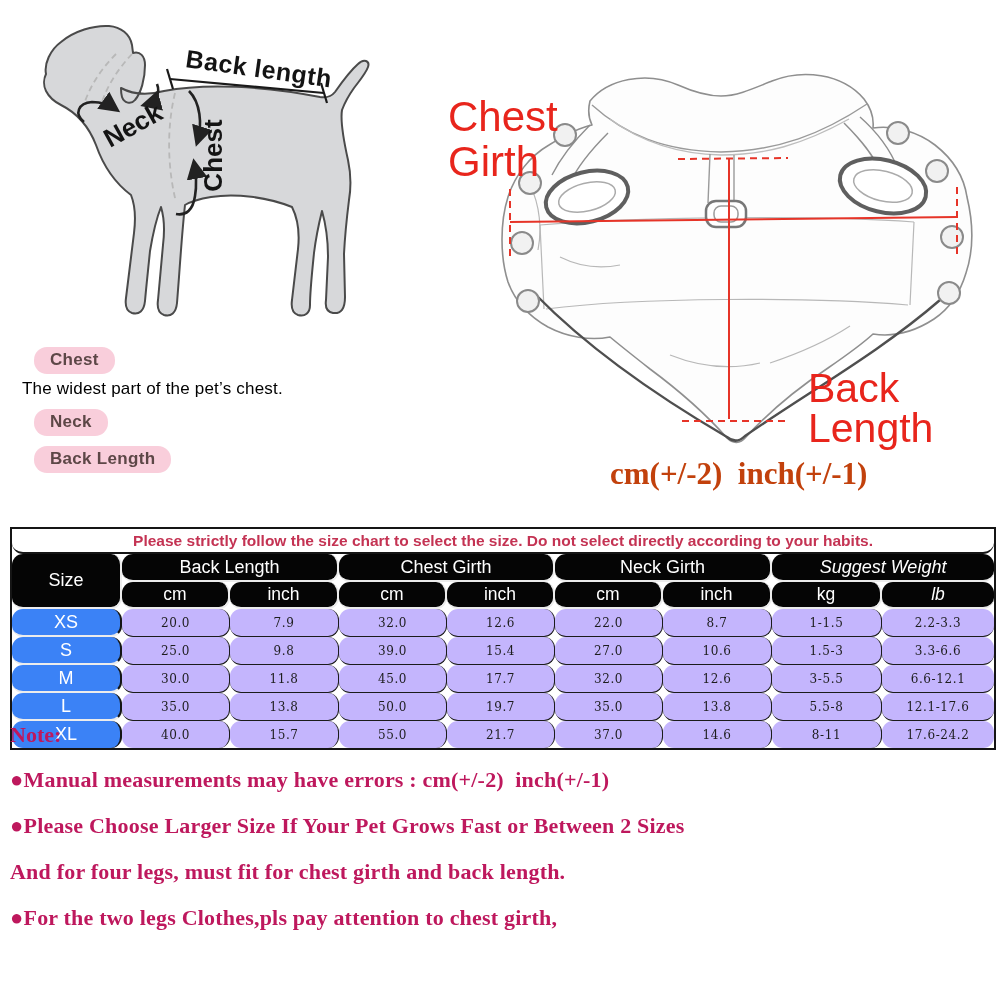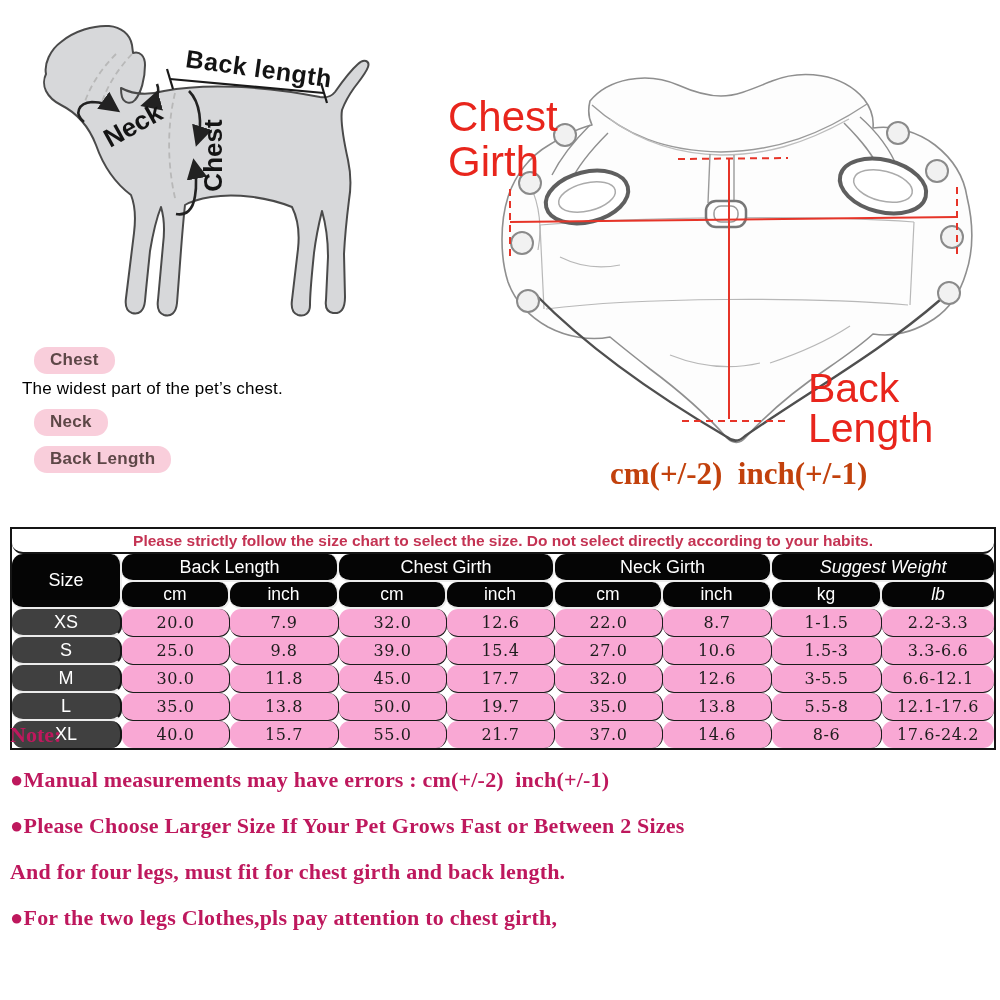"XS" tbody th.rlabel { background: #404040 -> #3b82f6 }
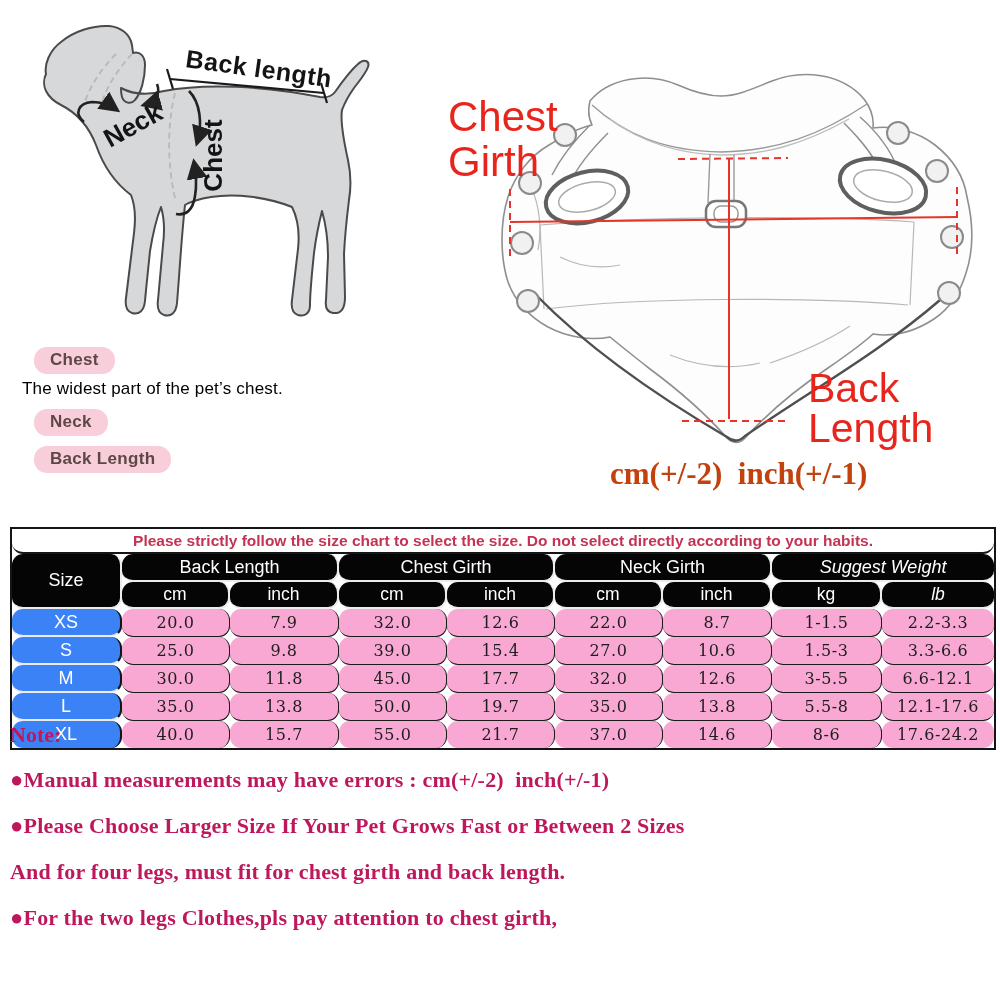"20.0" tbody td { background: #f9a8d4 -> #c4b5fd; font-size: 16px -> 12px }
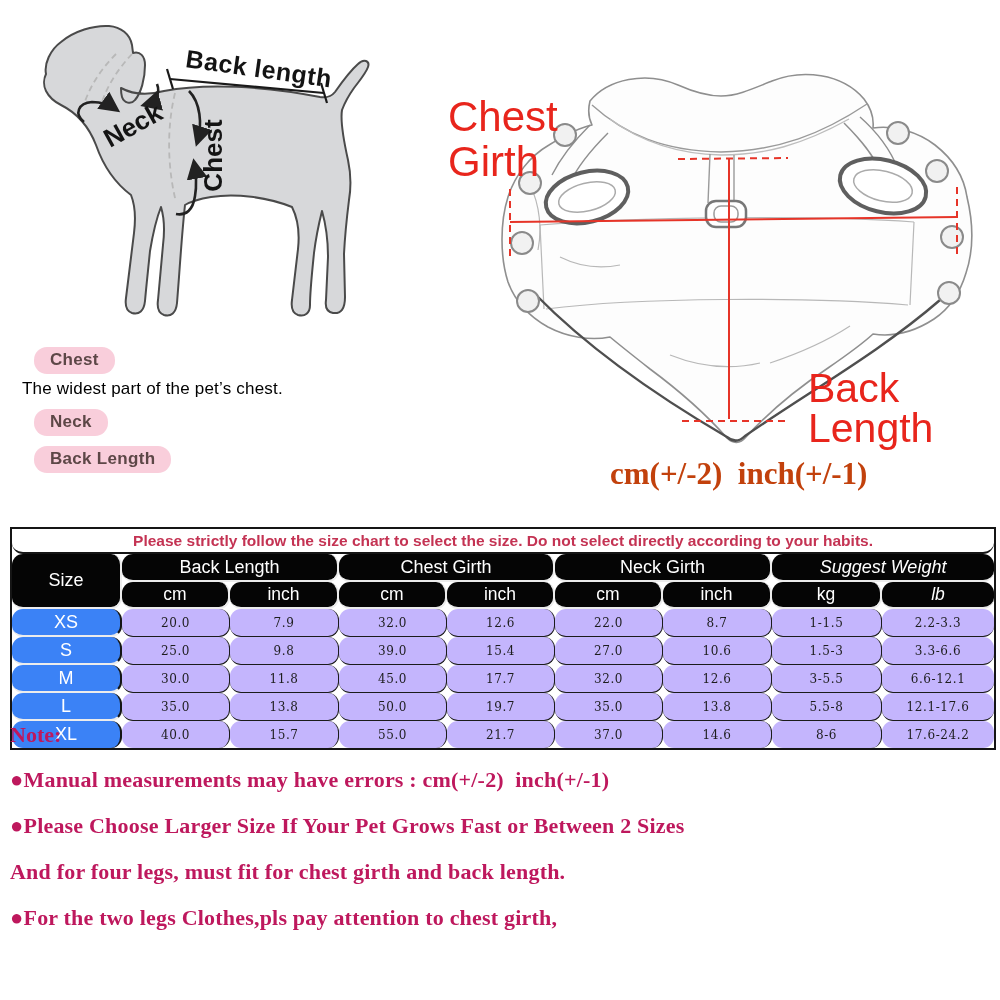"8-6" td { text: 8-6 -> 8-11 }
